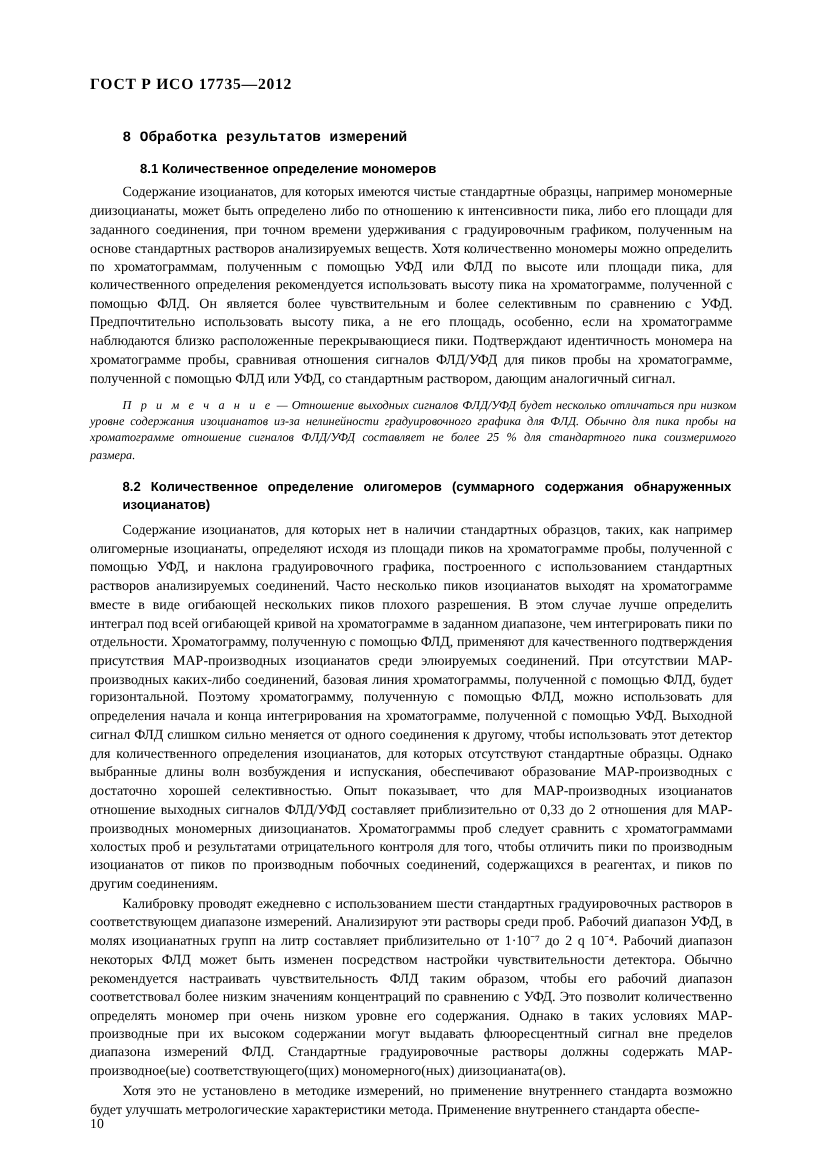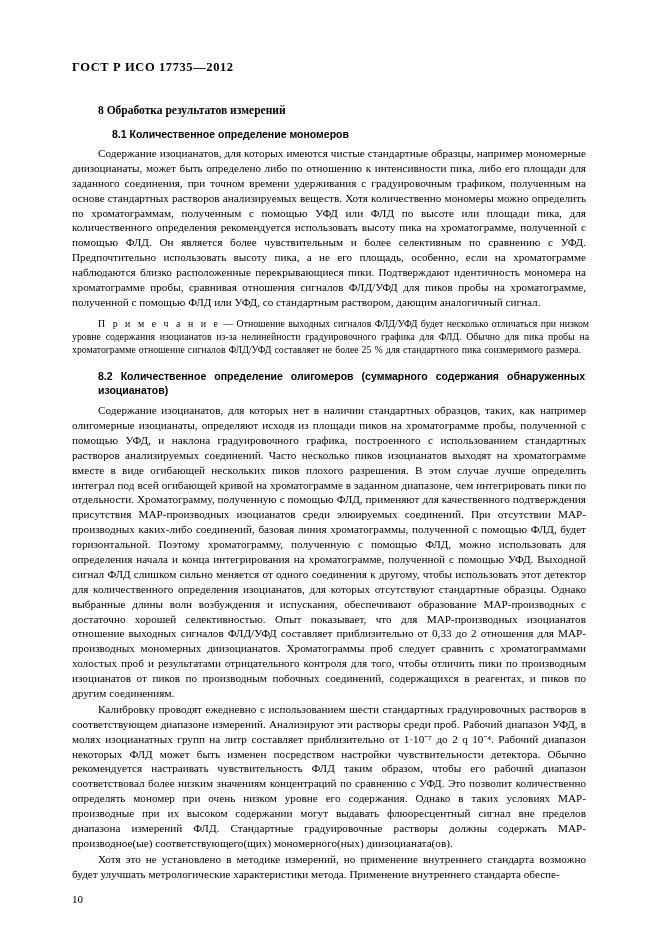"8 Обработка результатов измерений" .clause-title { font-family: Liberation Serif, serif -> Liberation Mono, monospace }
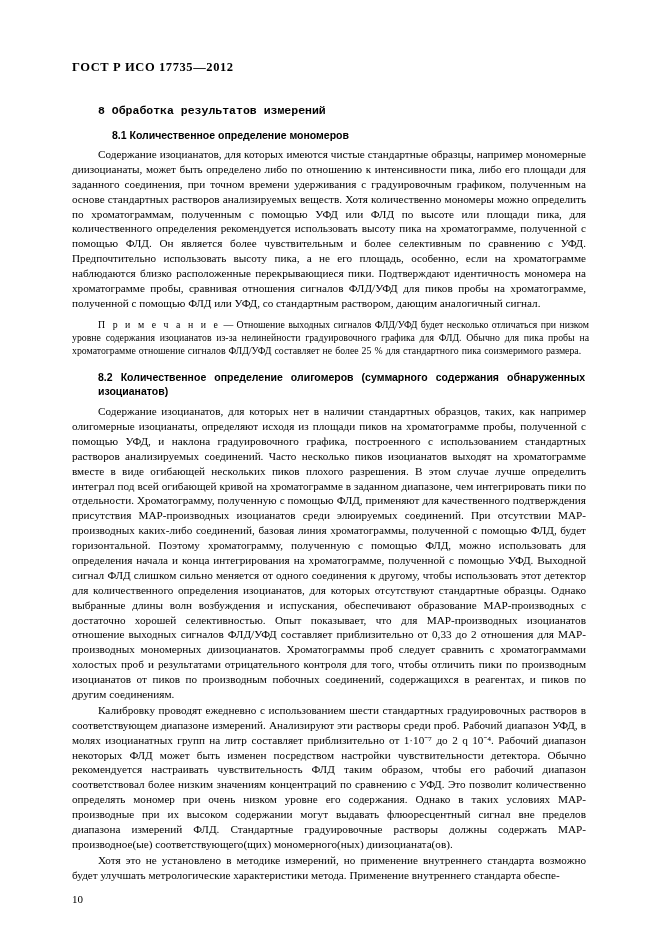"П р и м е" p.note { font-style: none -> italic }
